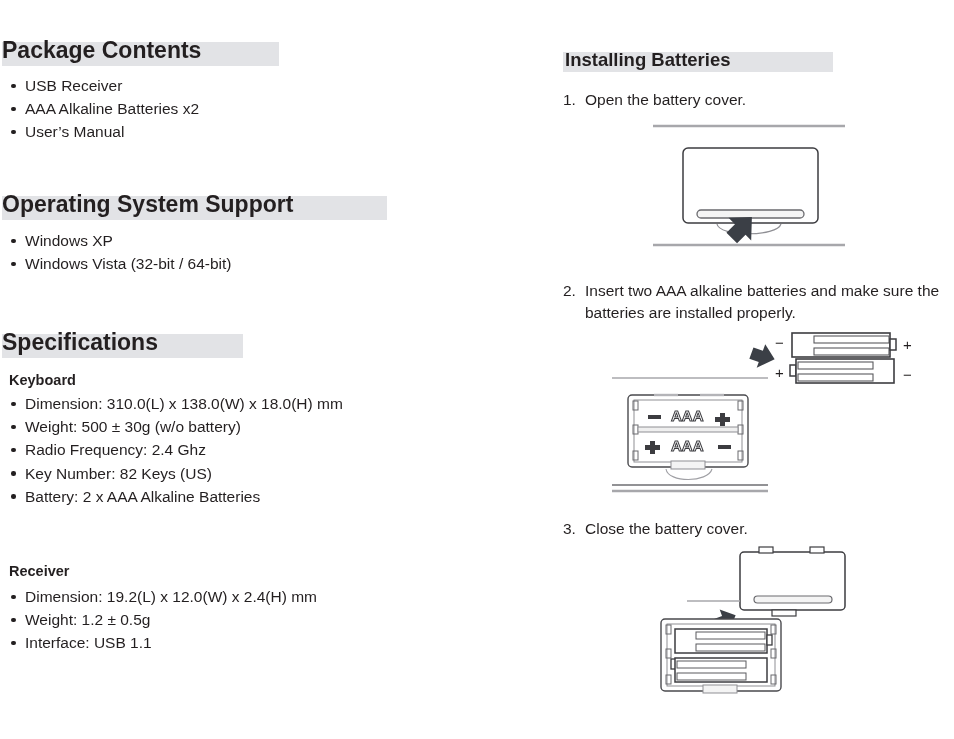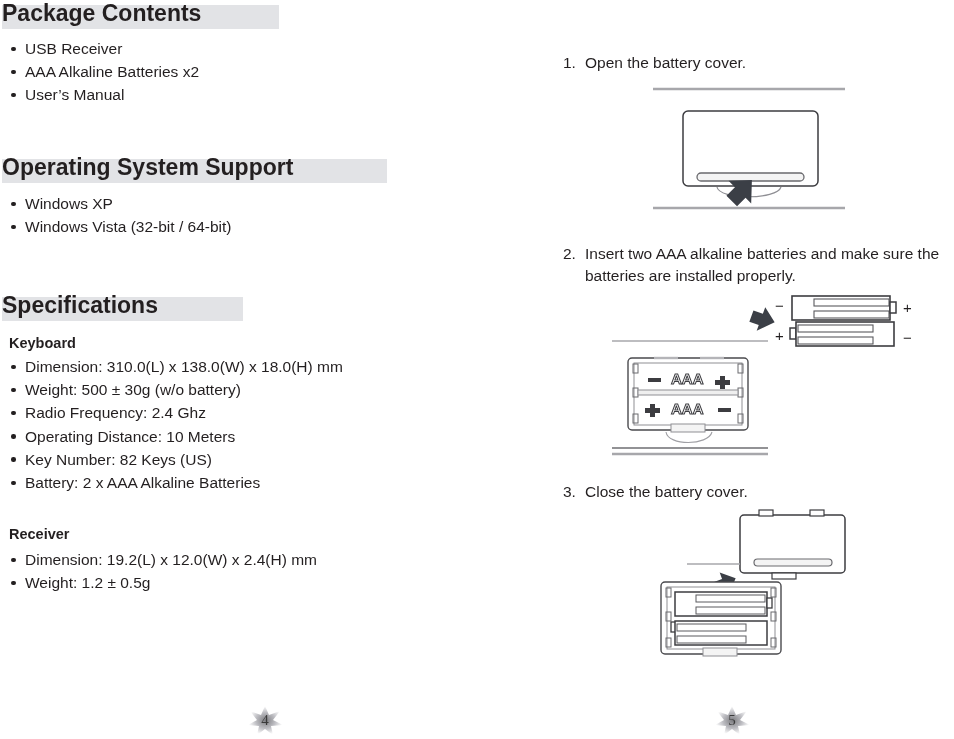"Package Contents" .page { margin-top: none -> 37px }
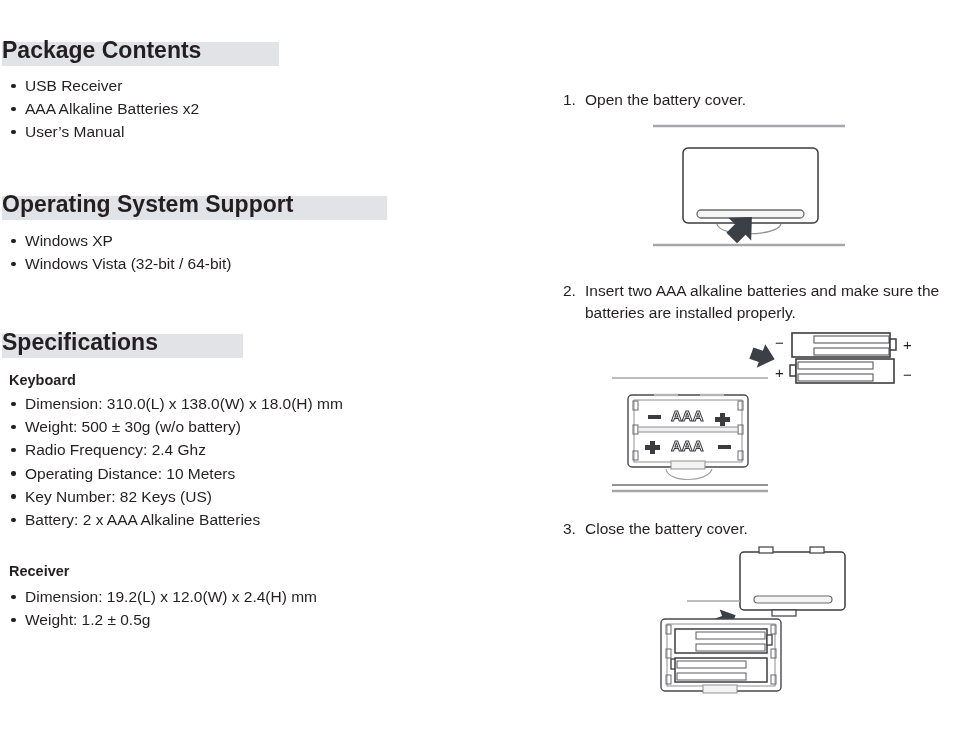"Installing Batteries" div.sec-head { html: none -> <div> <span></span> <span>Installing Batteries</span> </div> }
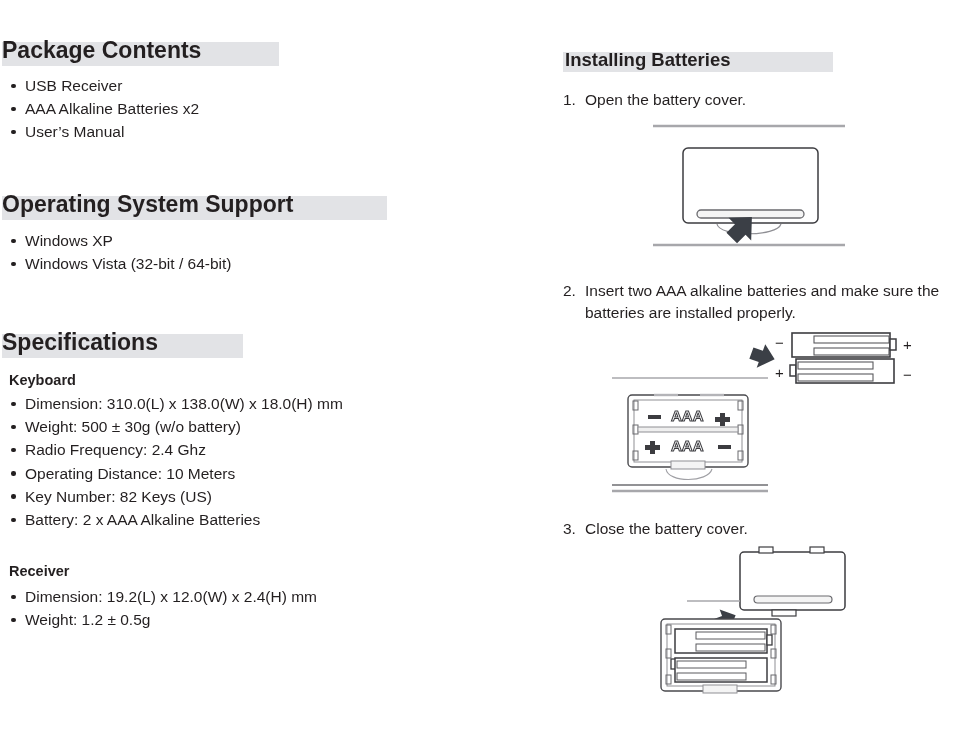"Operating Distance: 10 Meters" li { html: <li>Operating Distance: 10 Meters</li> -> none }
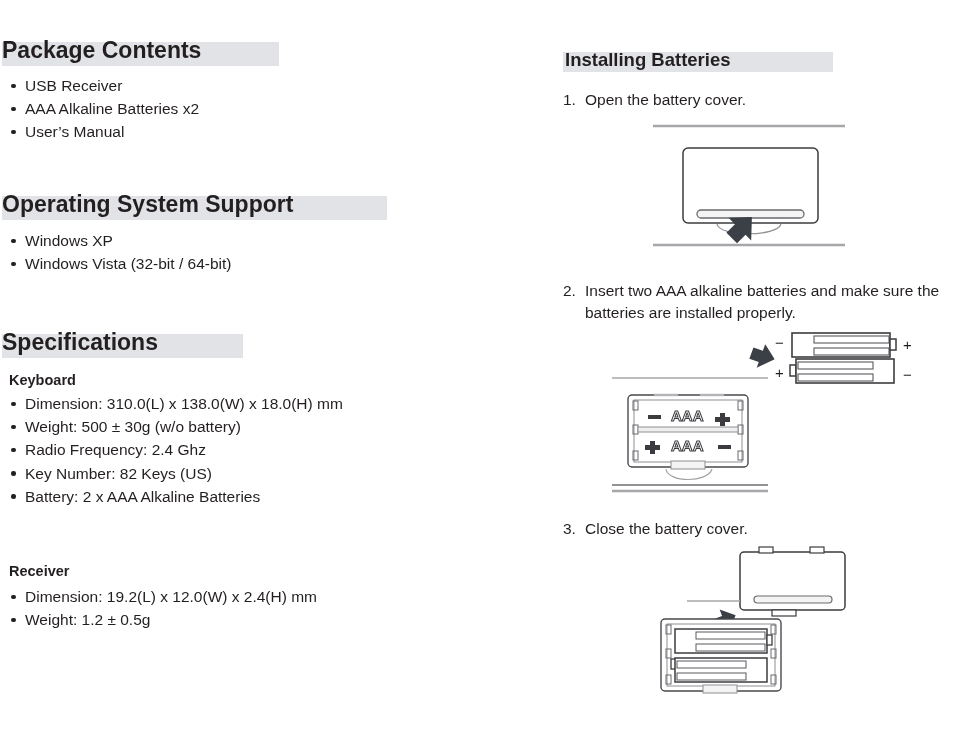"Interface: USB 1.1" li { html: none -> <li>Interface: USB 1.1</li> }
